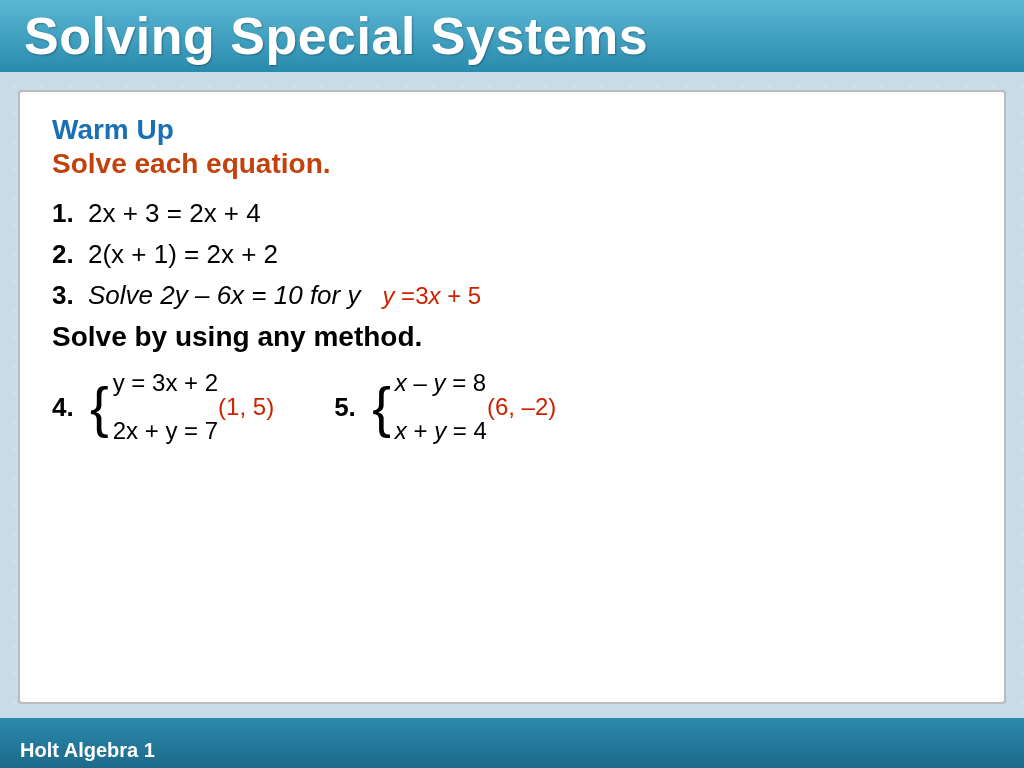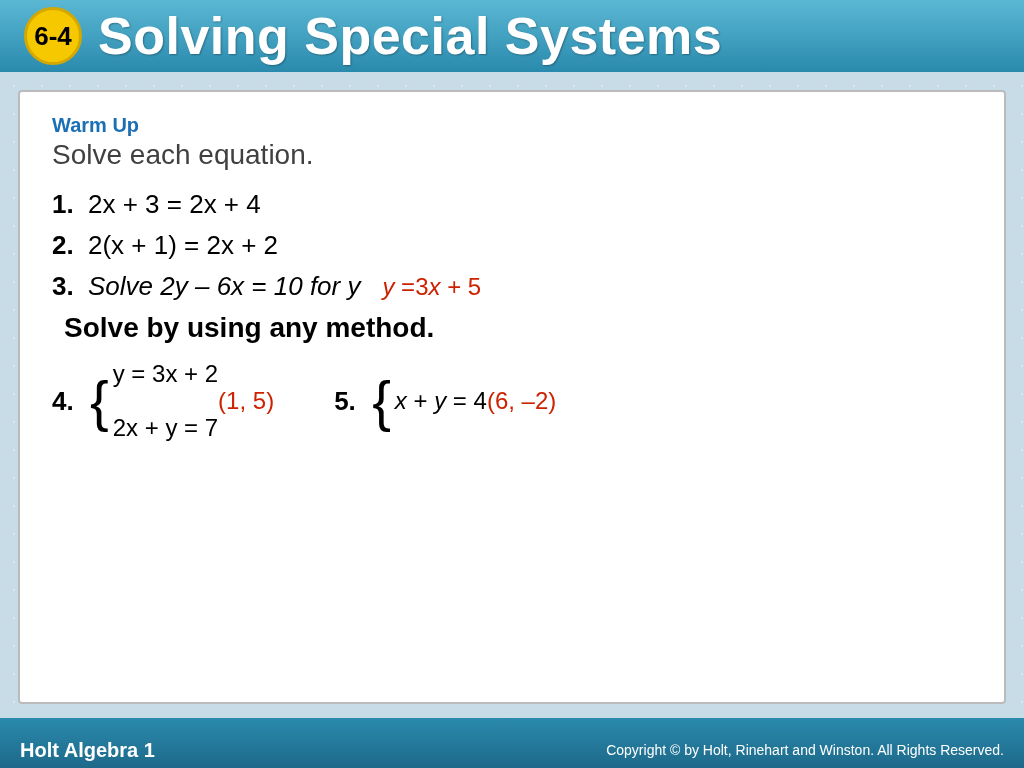"6-4" div.header-badge { html: <div> <span>6-4</span> </div> -> none }
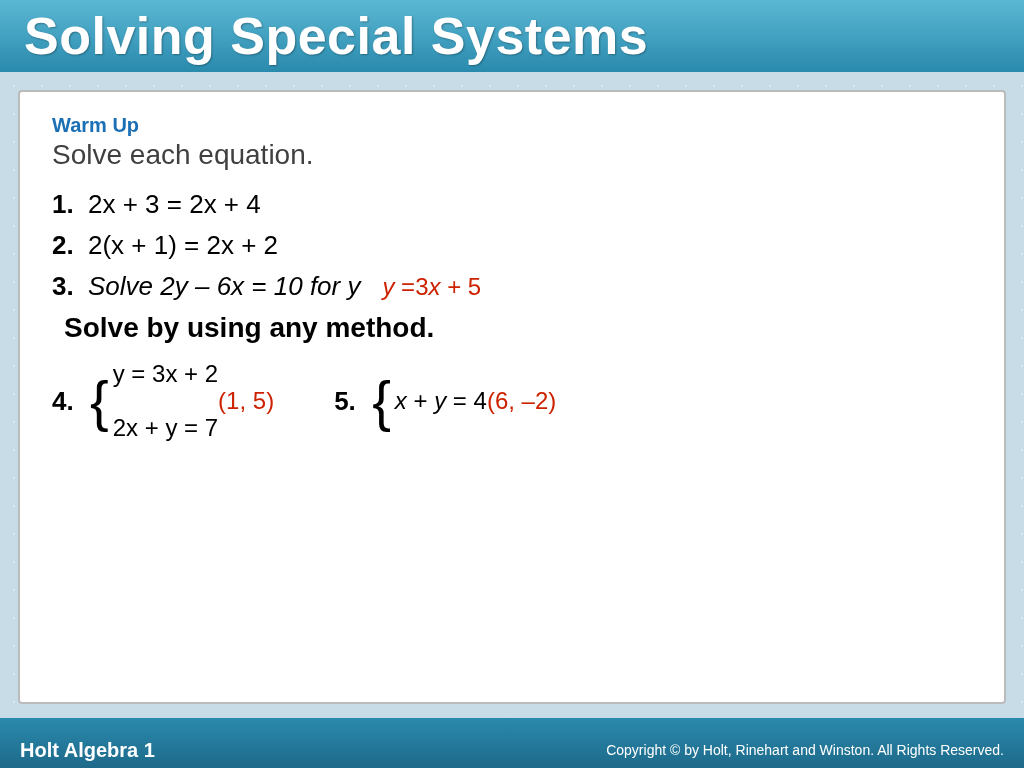"Warm Up" .warm-up-label { font-size: 20px -> 28px }
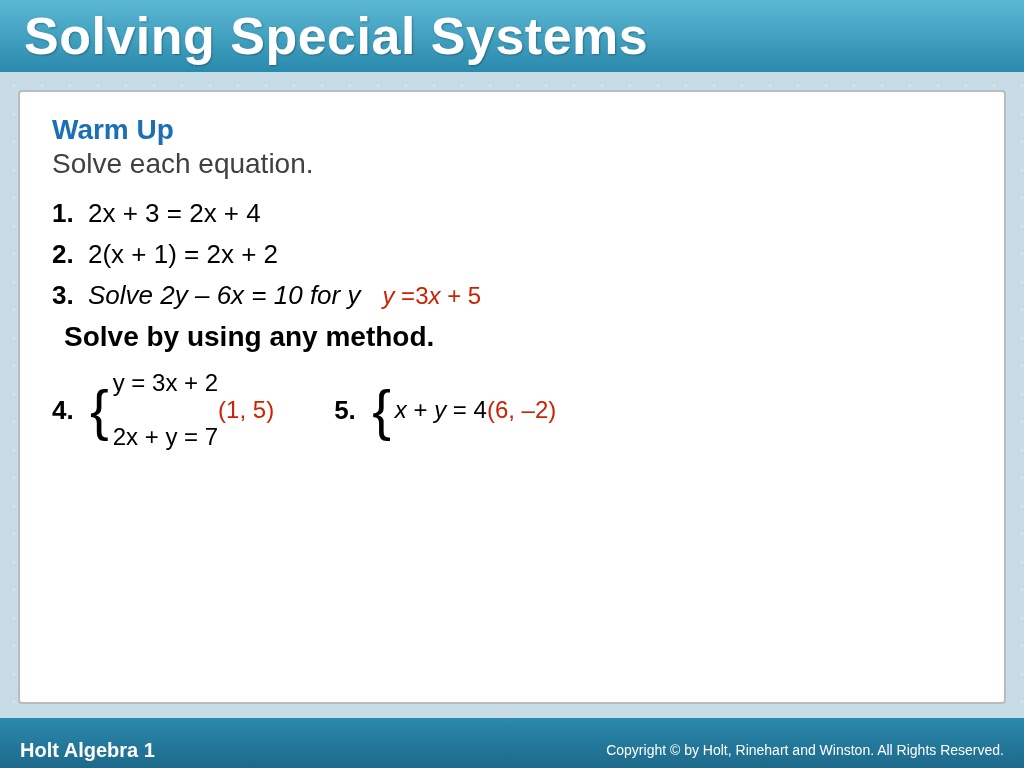"Solve each equation." .section-title { color: #404040 -> #c2410c; font-weight: 400 -> 700 }
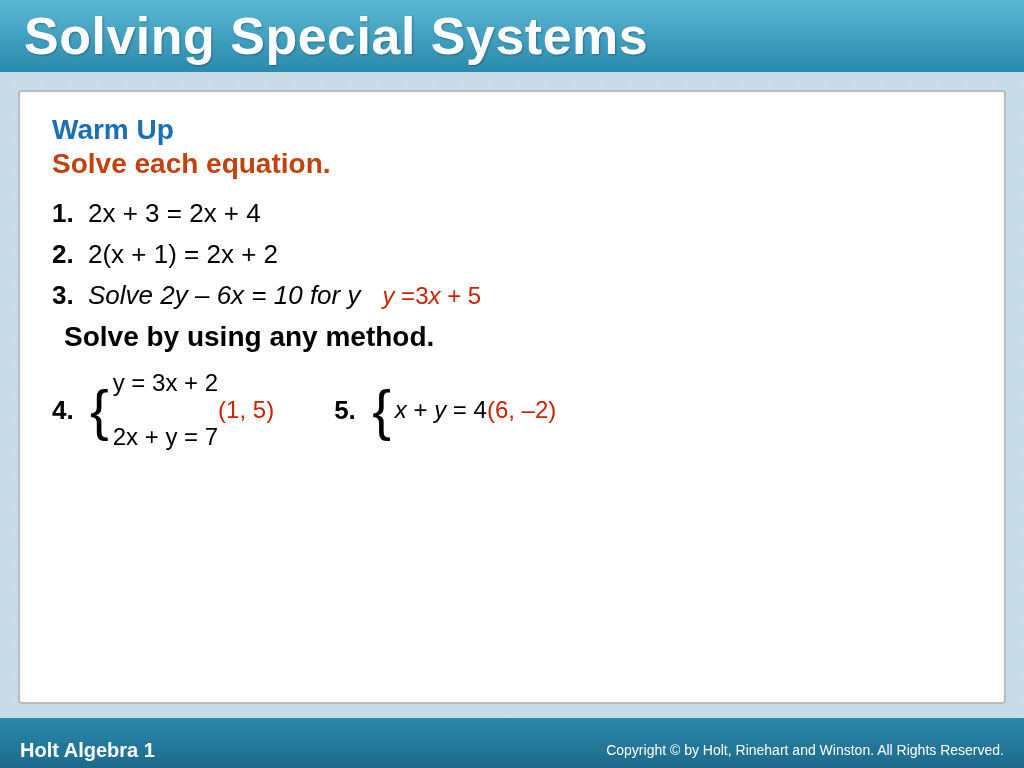"Solve by using any method." .divider-section { margin-left: 12px -> none }
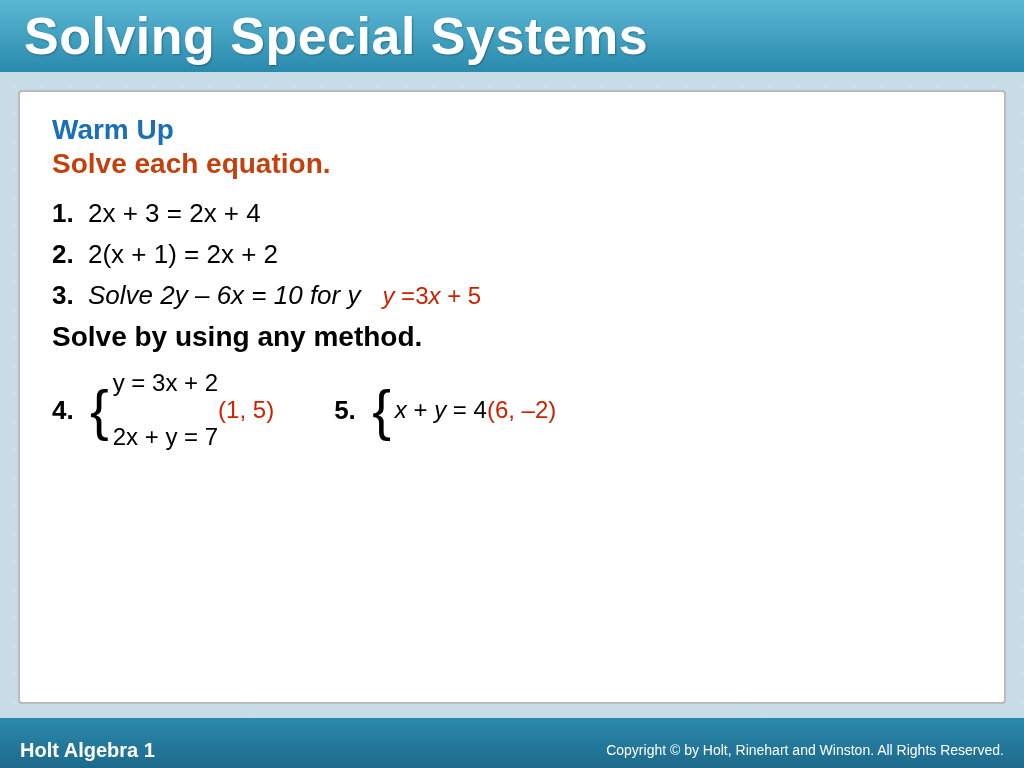"y = 3x + 2" .system-equations { gap: 18px -> 12px }
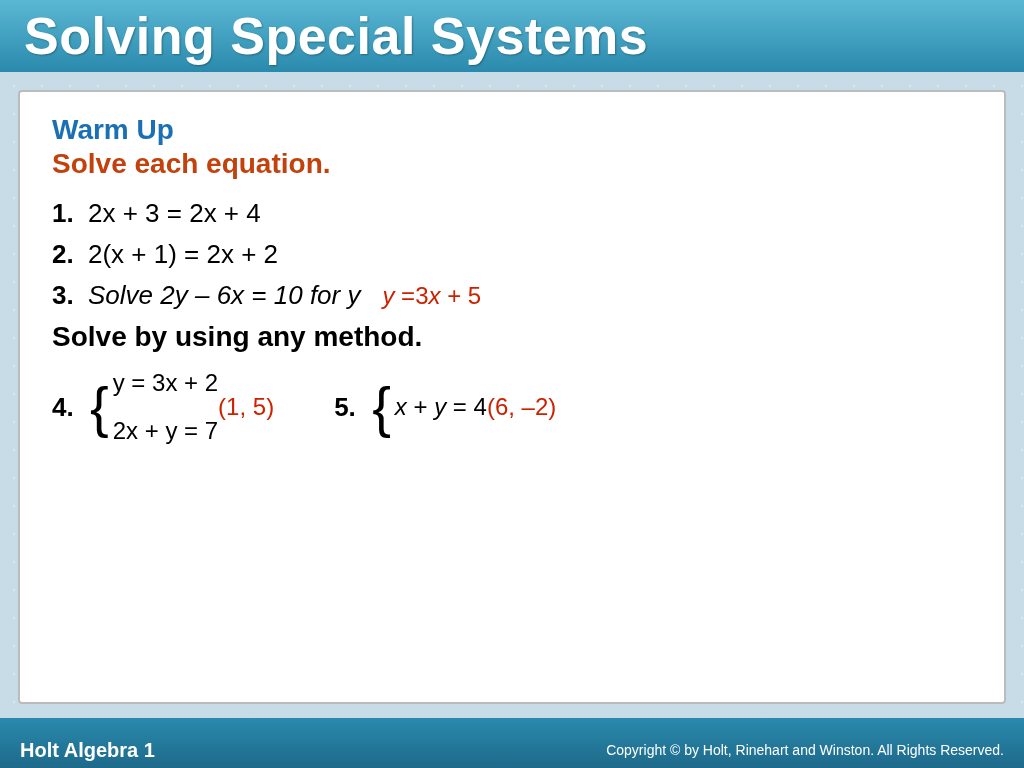"x – y = 8" span { html: none -> <span><span>x</span> – <span>y</span> = 8</span> }
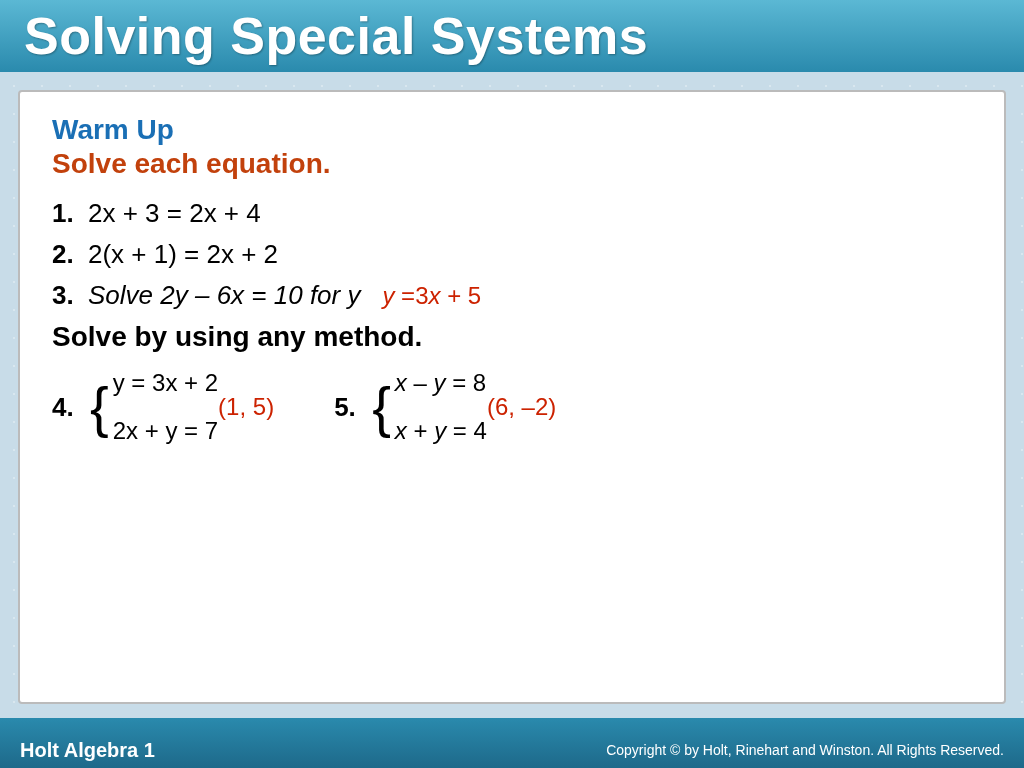"Copyright © by Holt, Rinehart" span.footer-right { html: <span>Copyright © by Holt, Rinehart and Winston. All Rights Reserved.</span> -> none }
